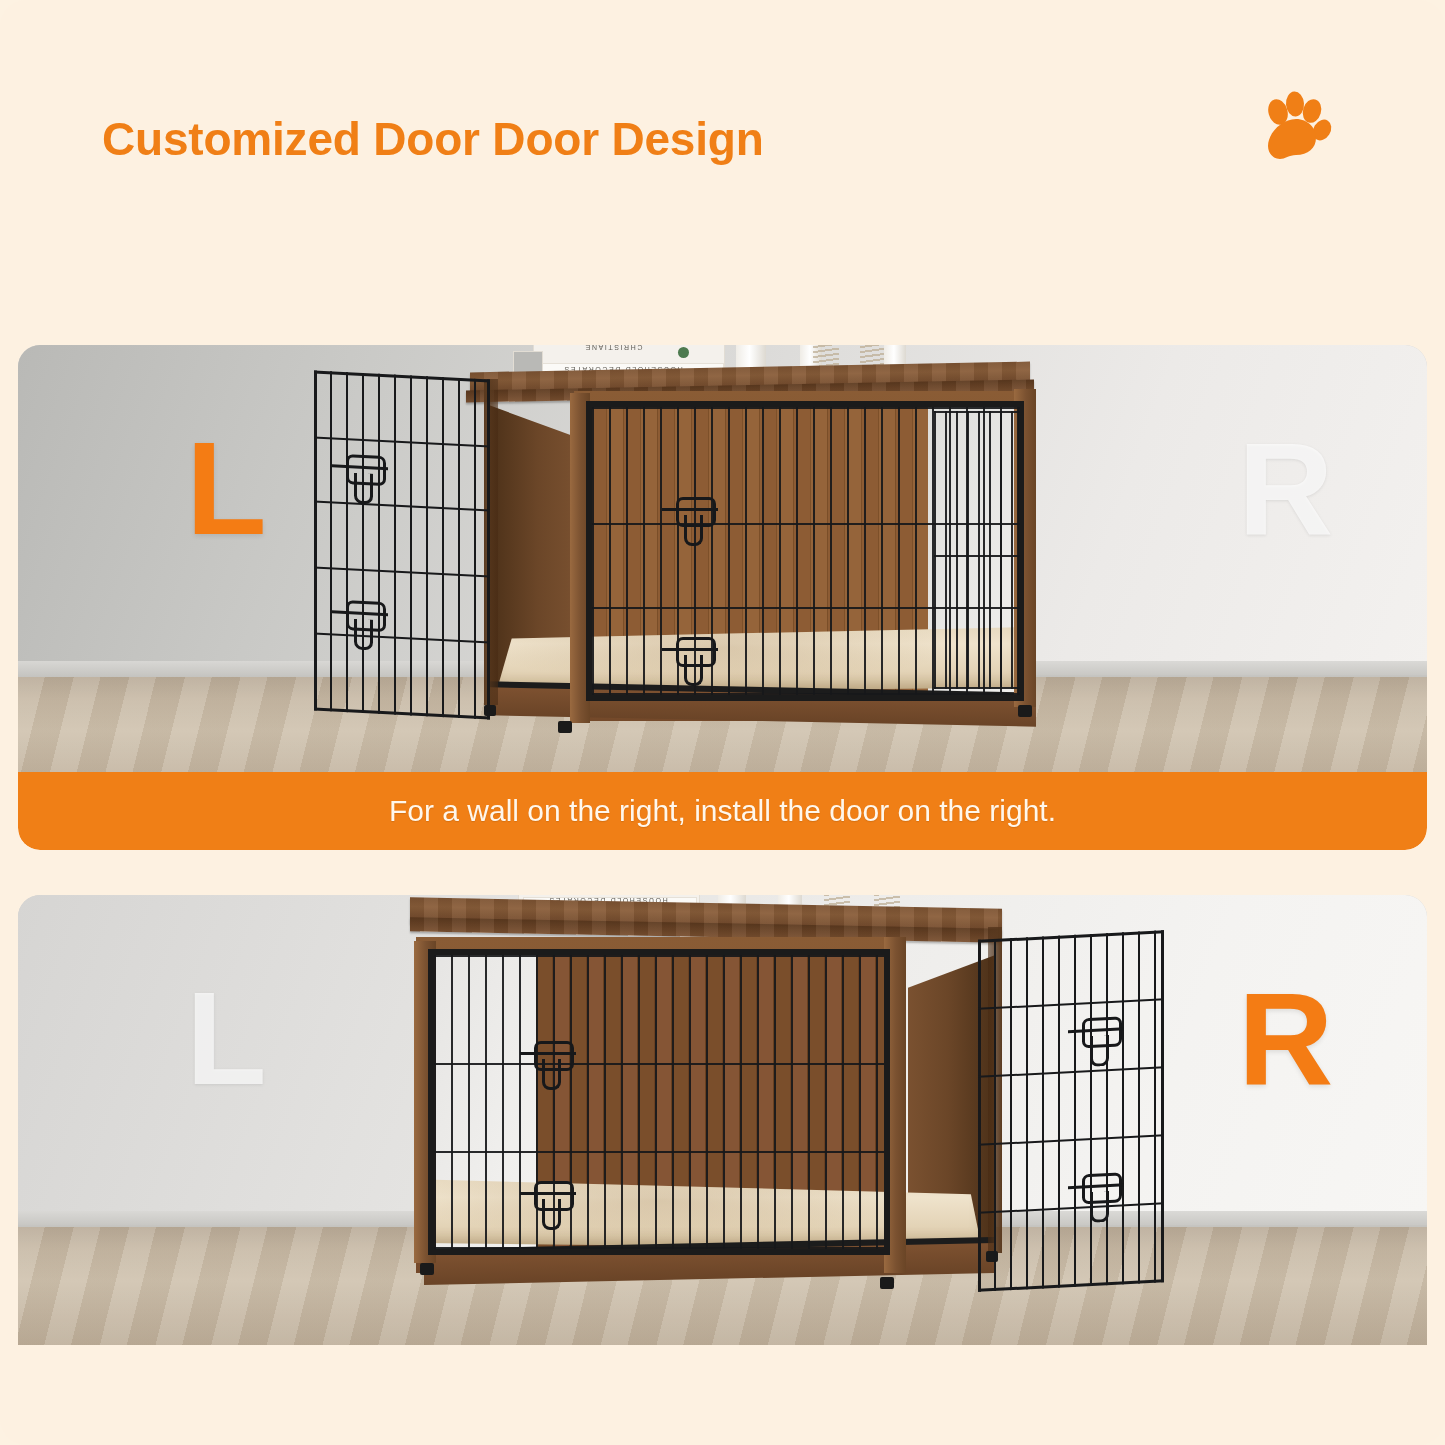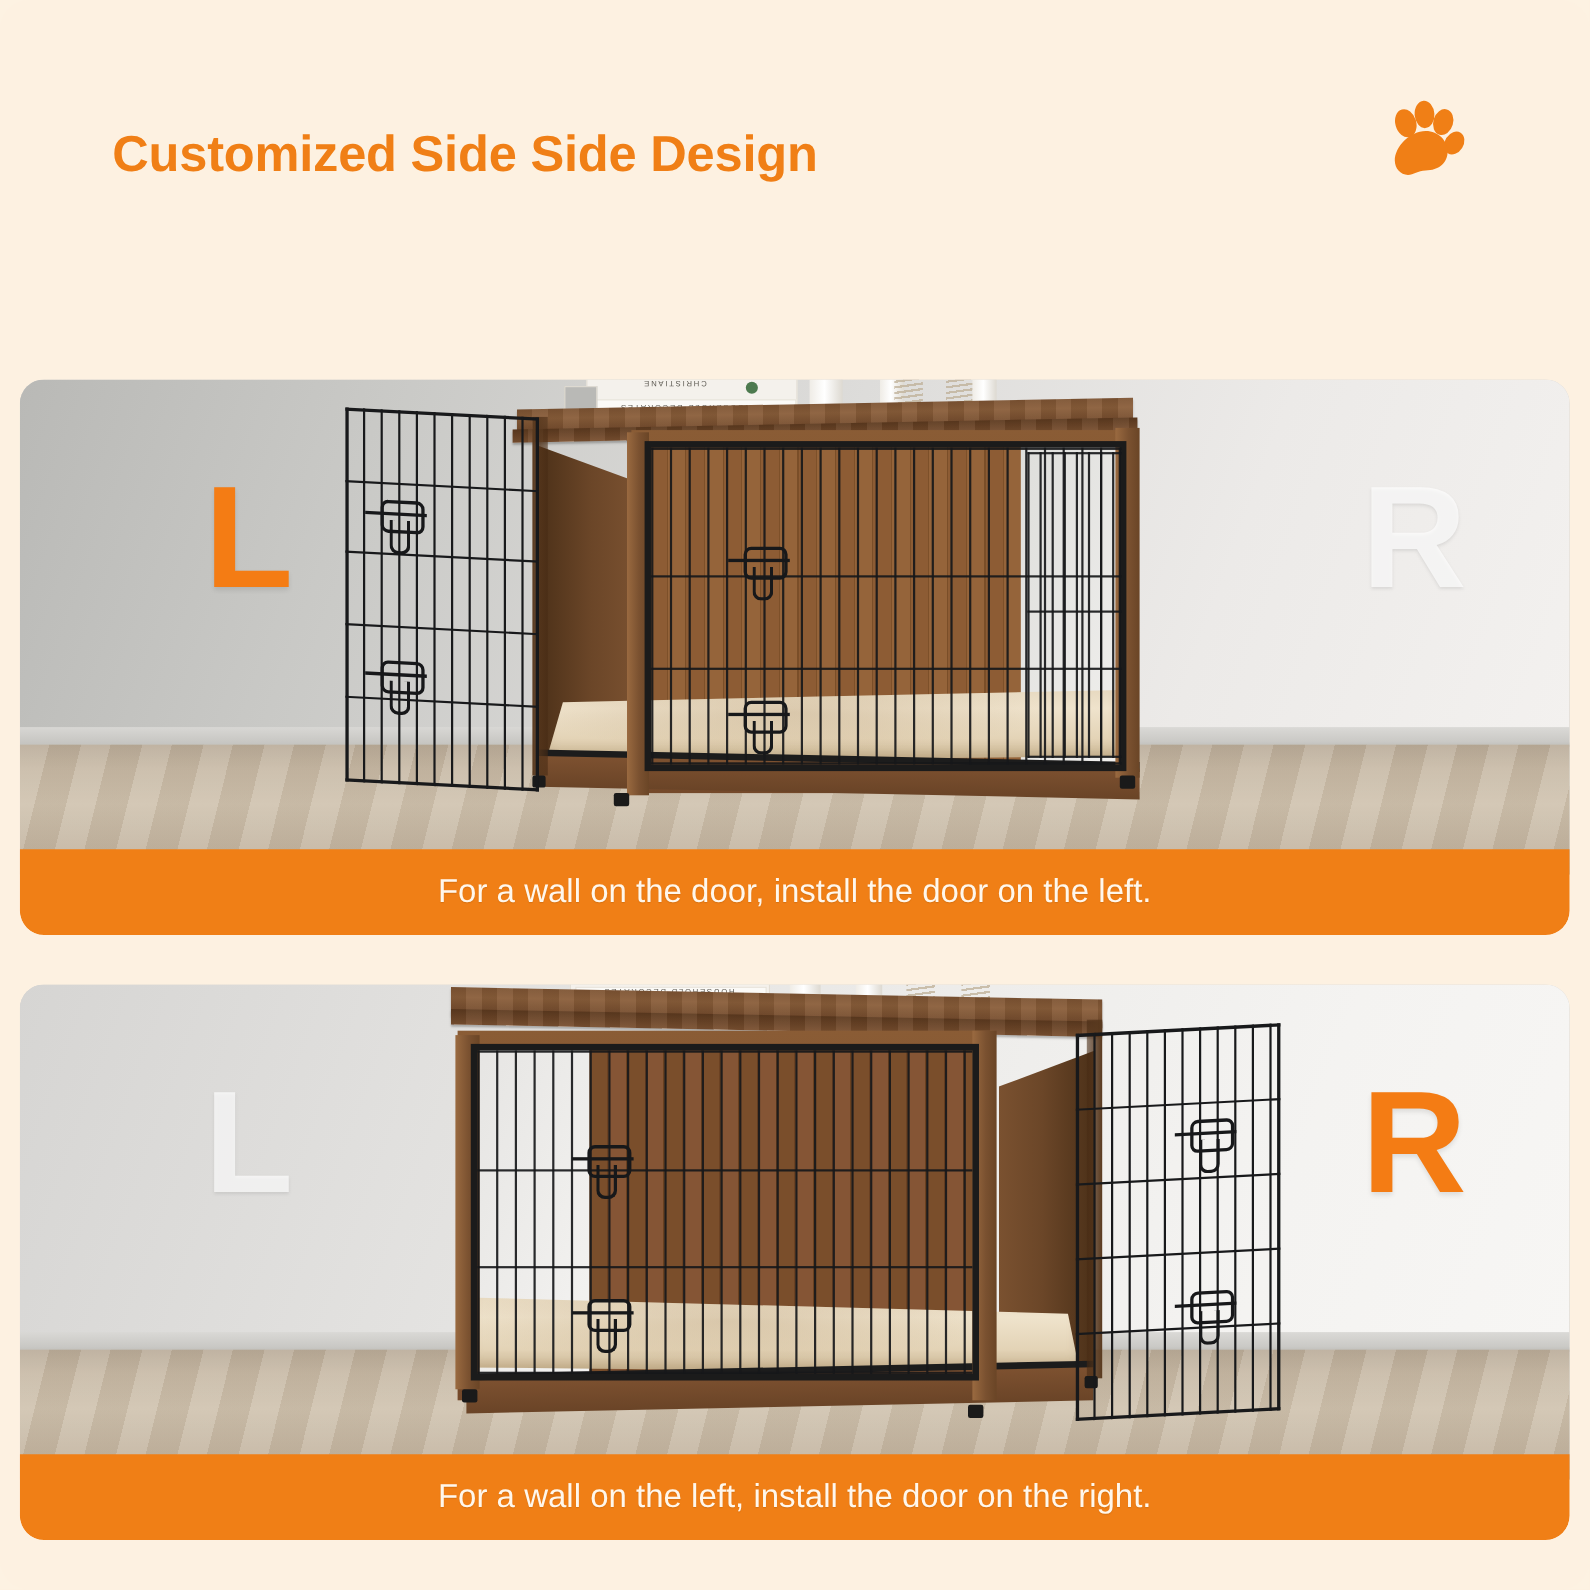"Customized Side Side Design" div.title { text: Side Side -> Door Door }
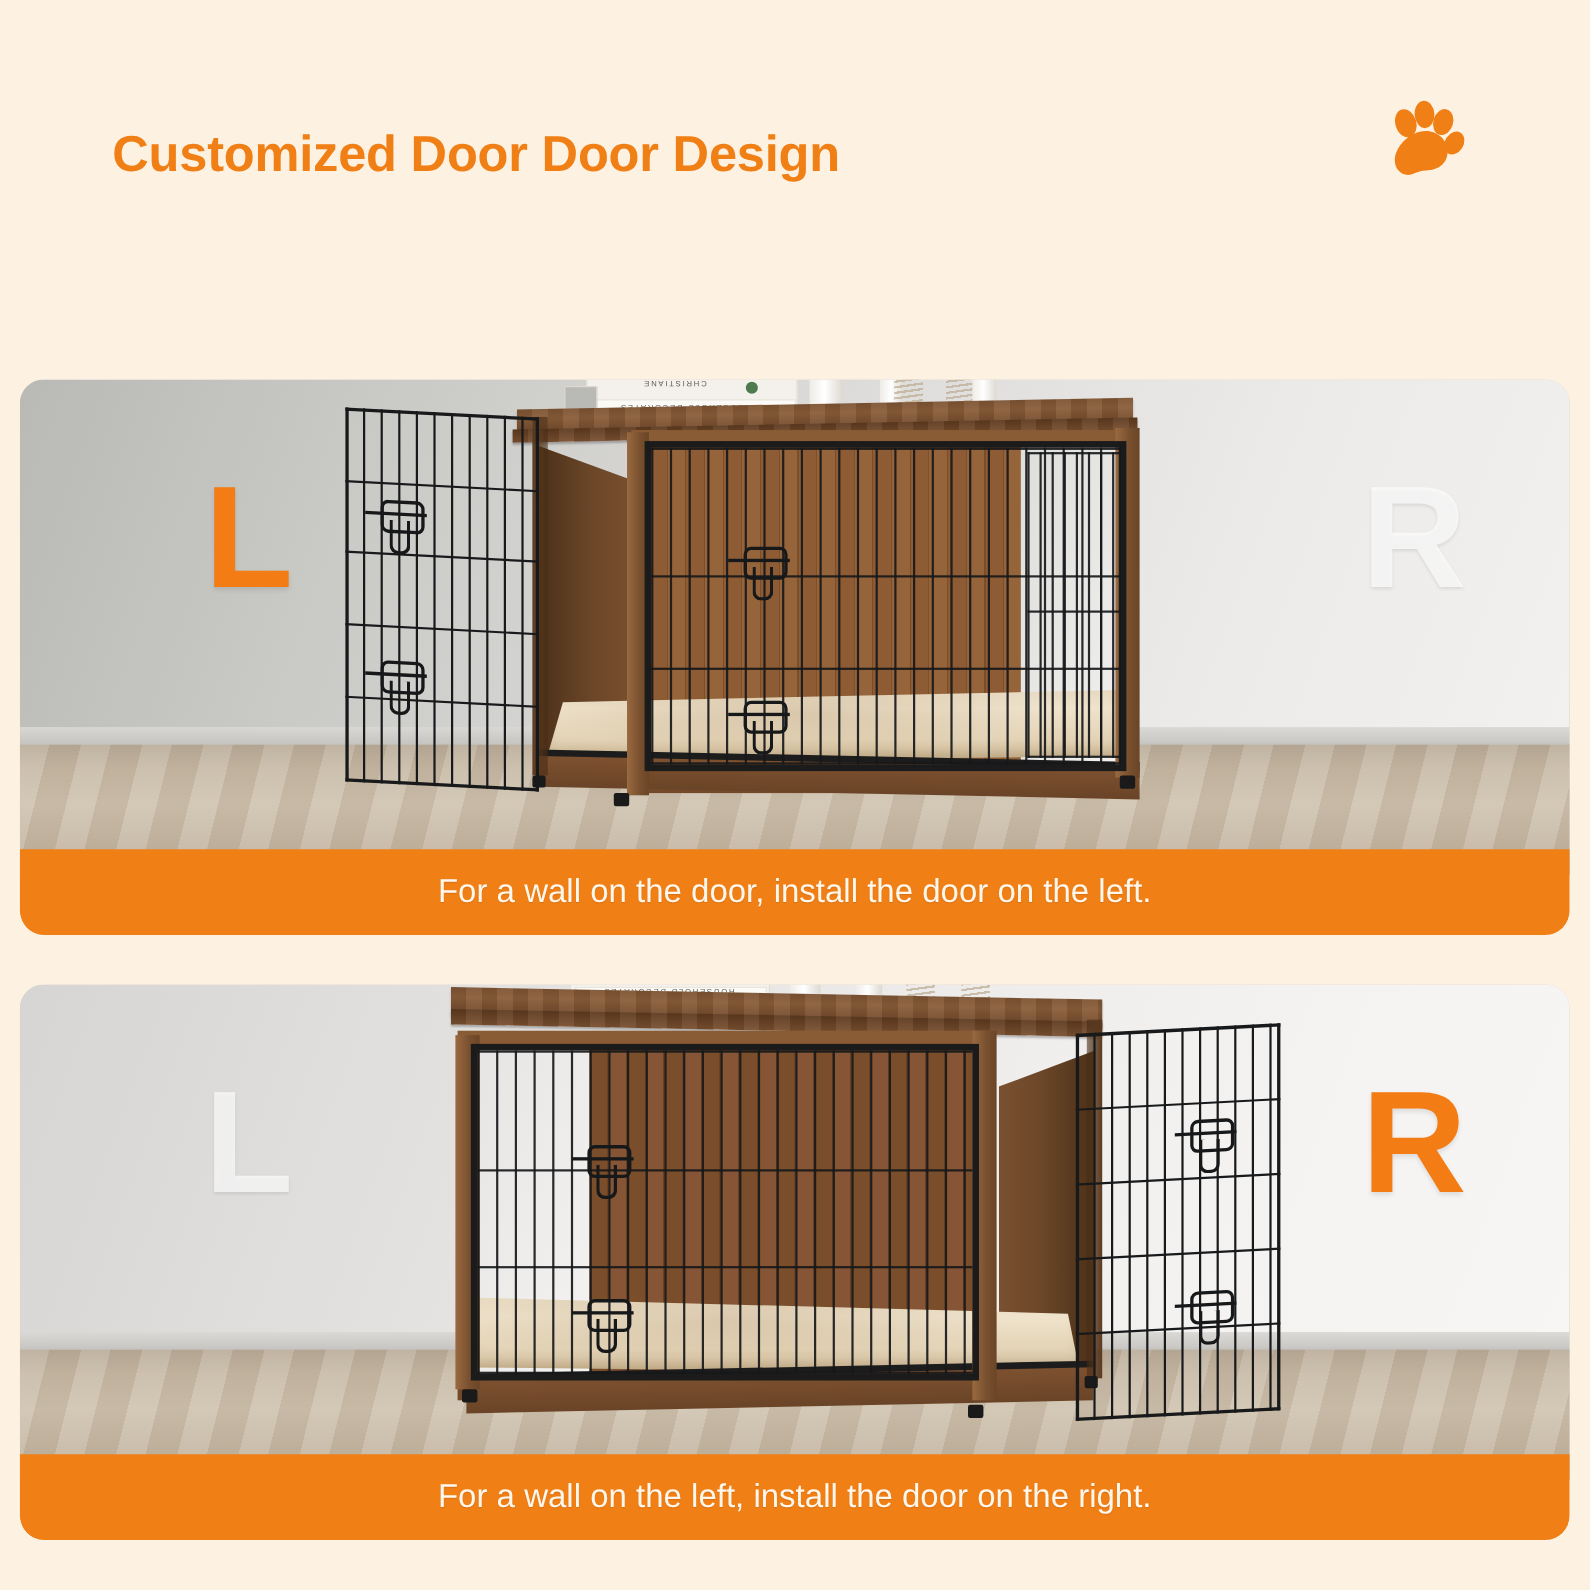"For a wall on the door," span.banner-text { text: door, install the door on the left -> right, install the door on the right }
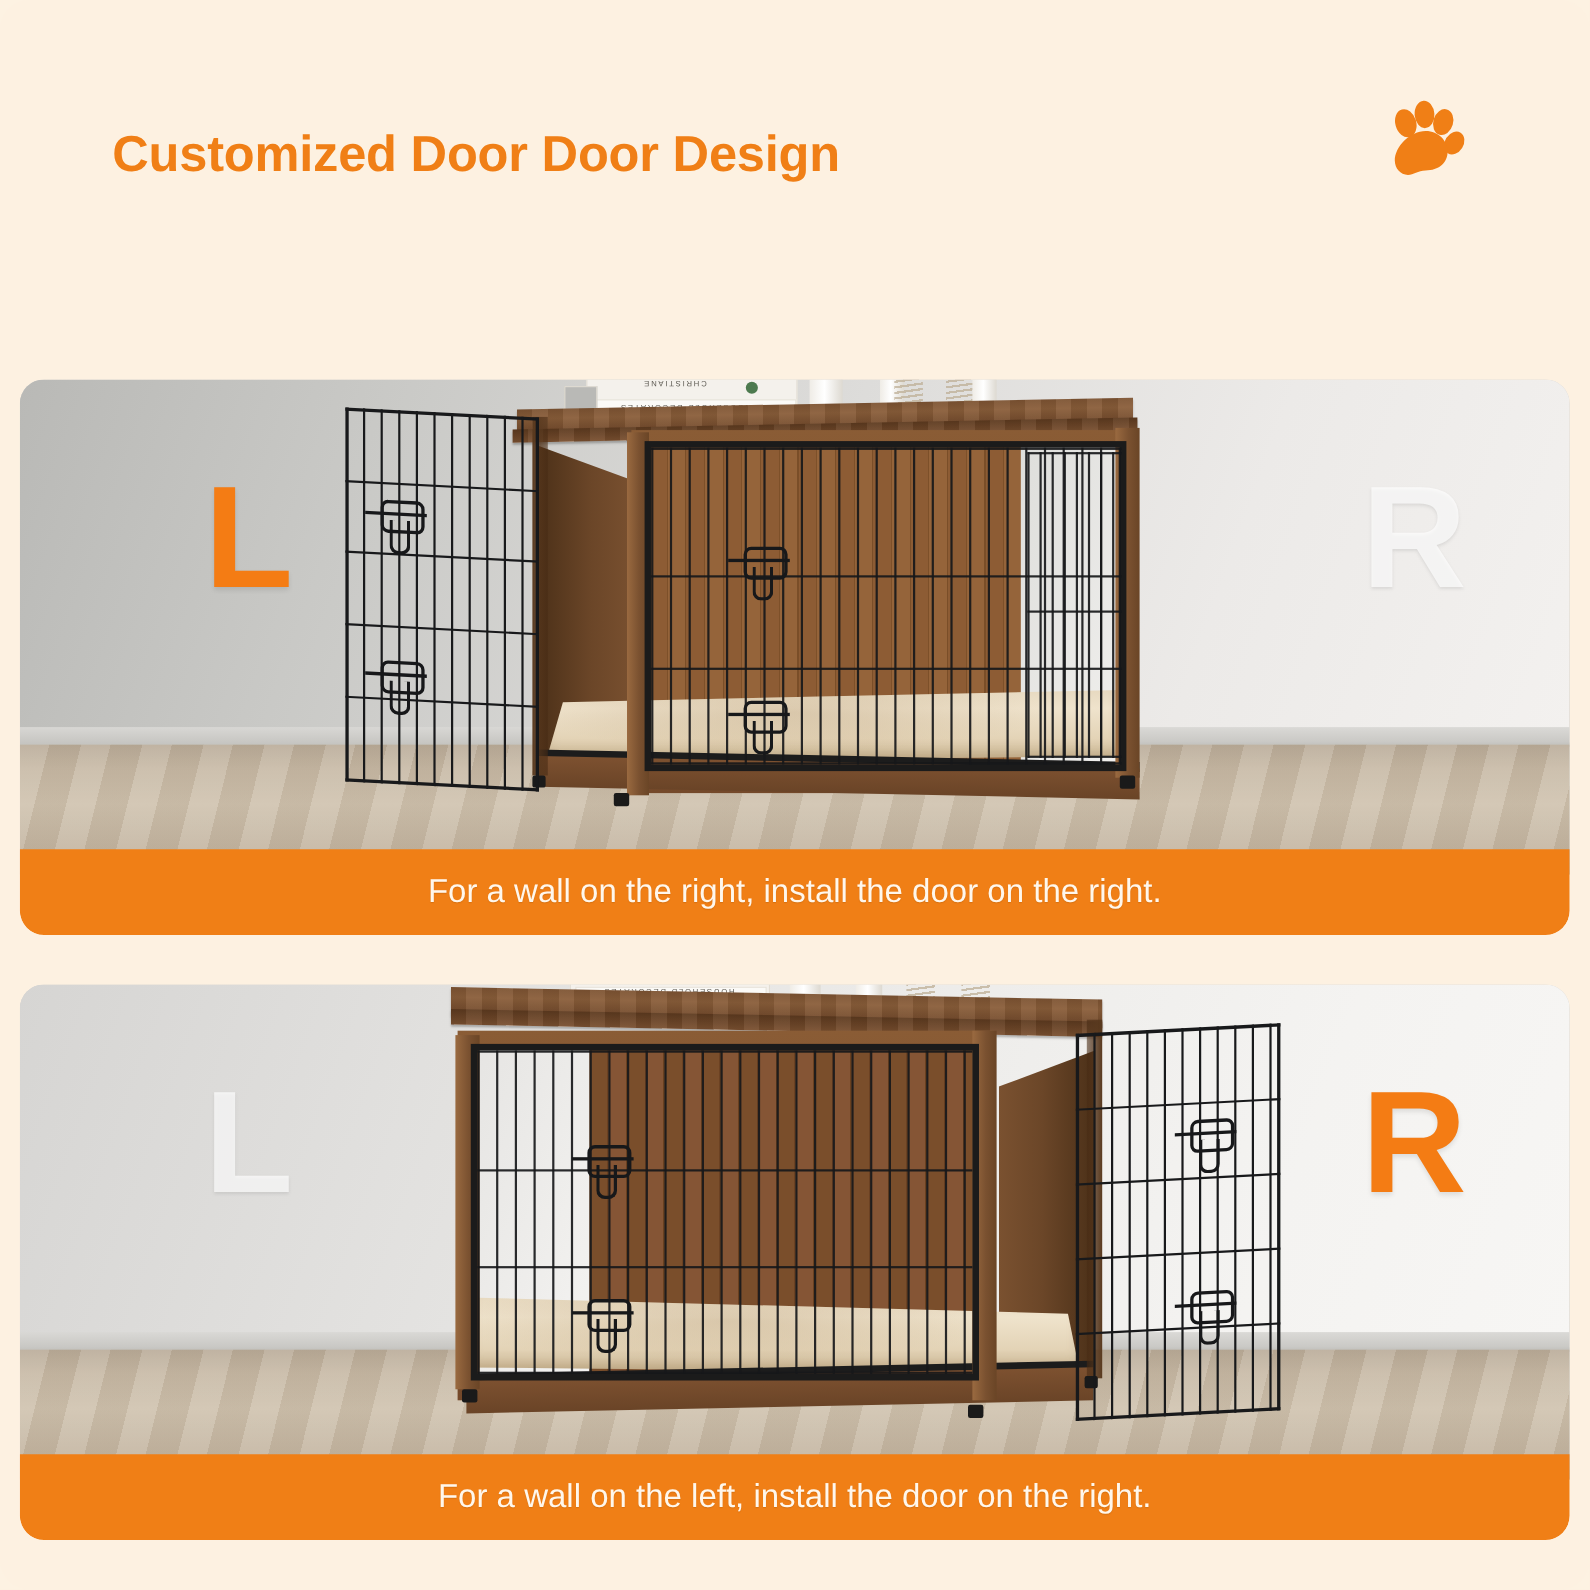"For a wall on the left," div.banner { html: <div> <span>For a wall on the left, install the door on the right.</span> </div> -> none }
